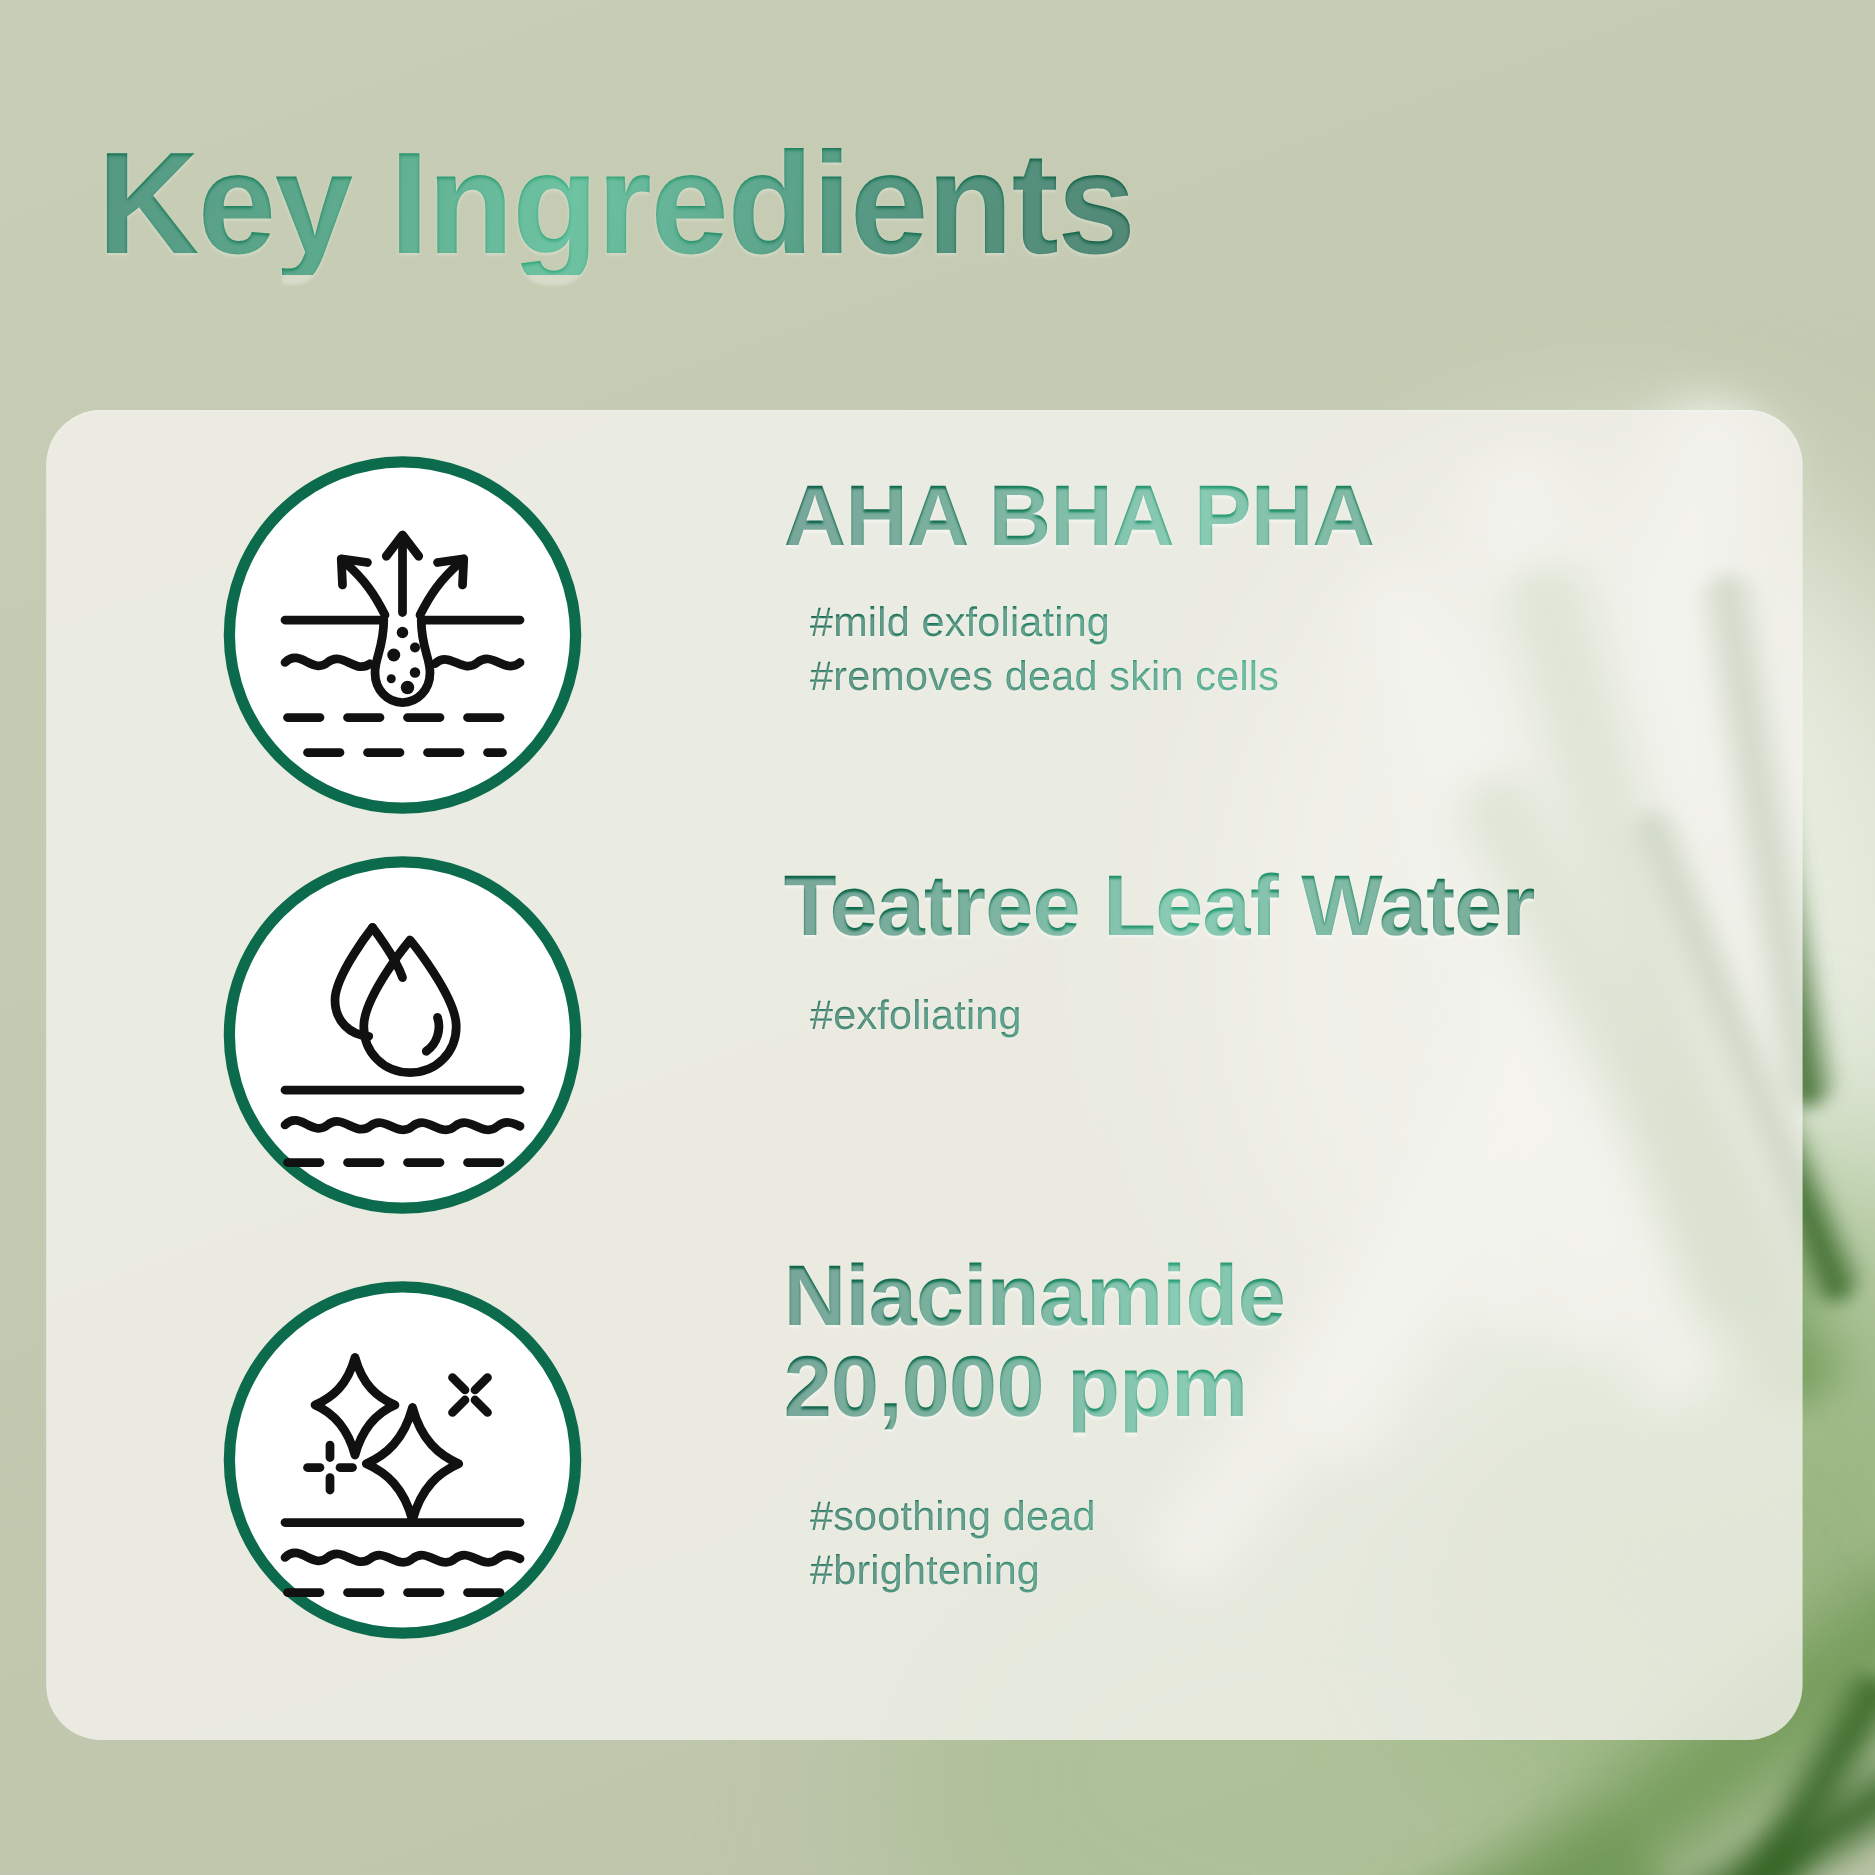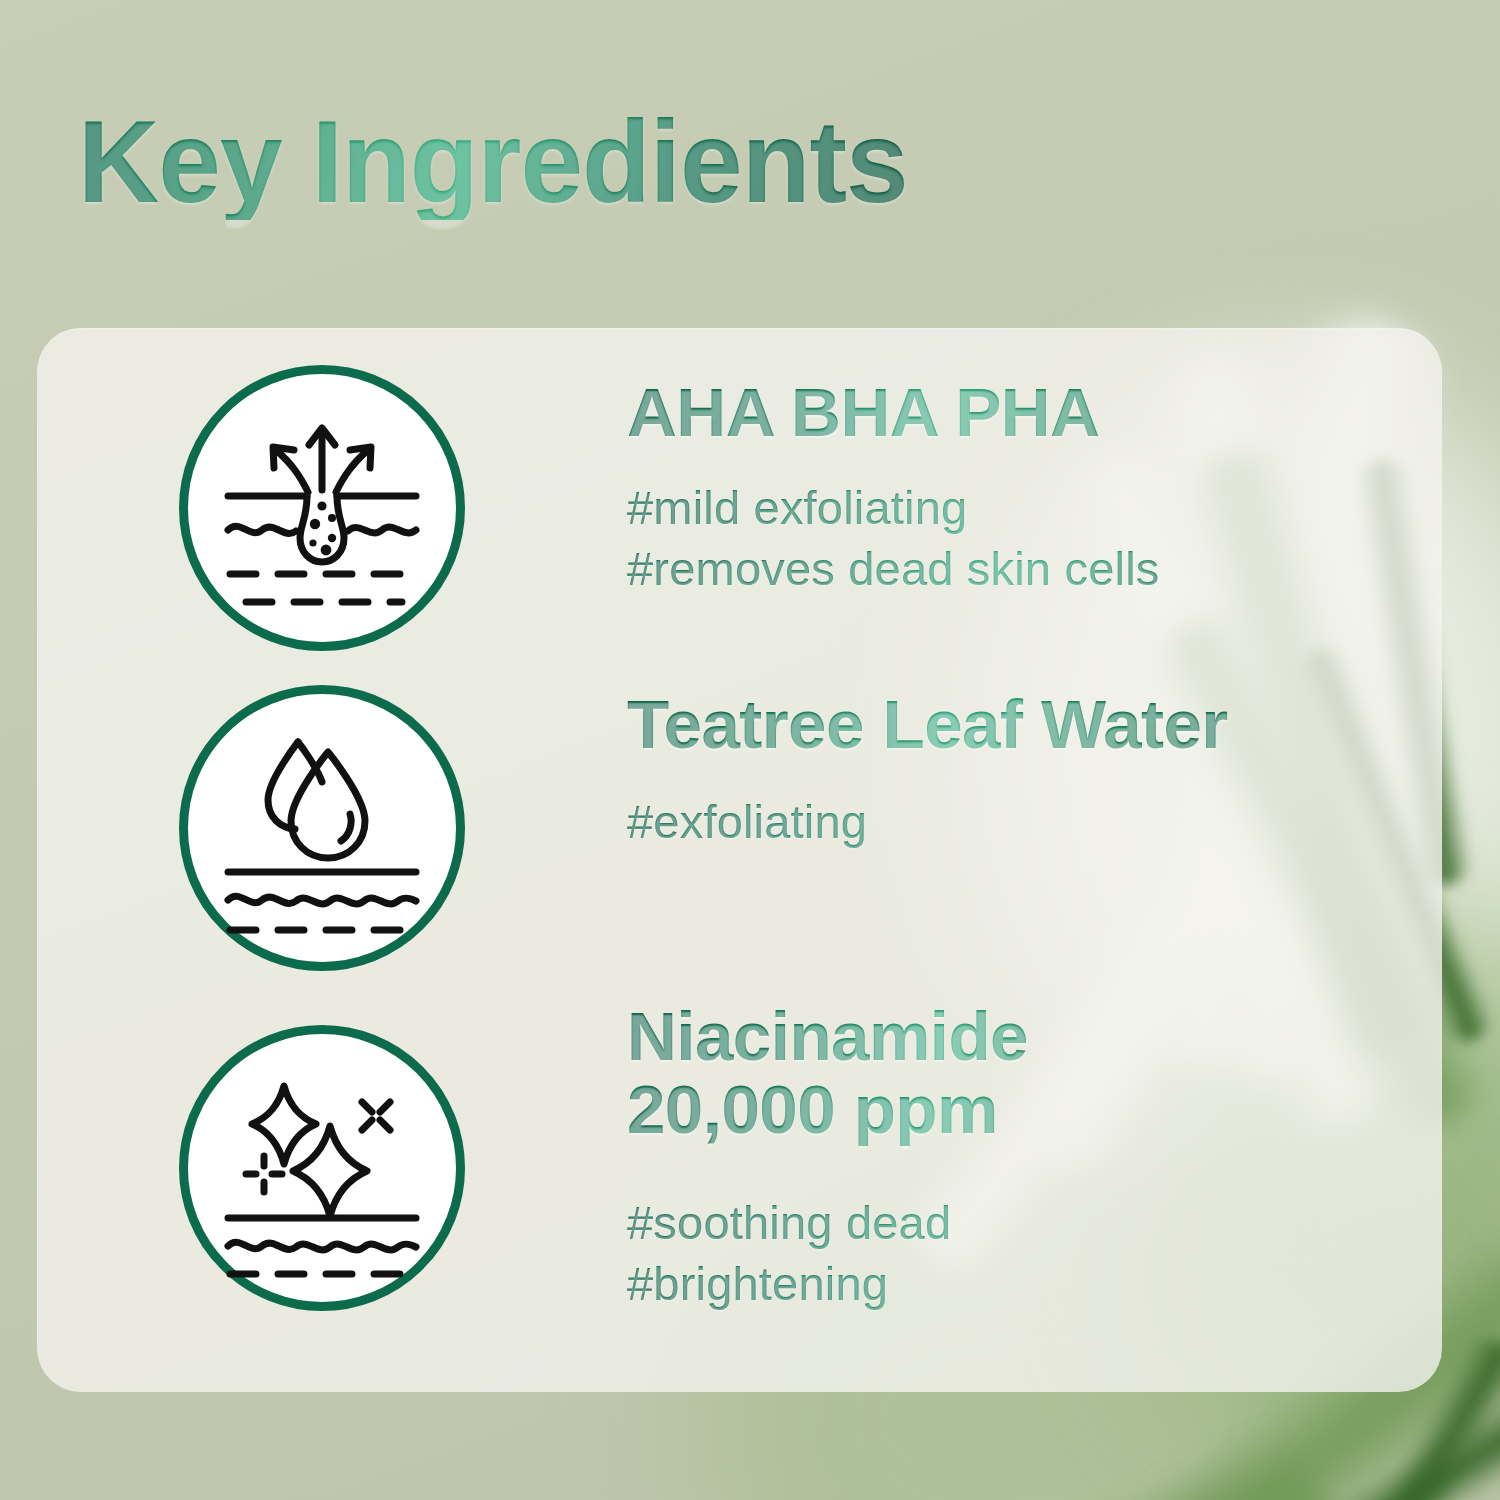"#mild exfoliating" .tags { font-size: 47px -> 33px; margin-left: none -> 21px }
